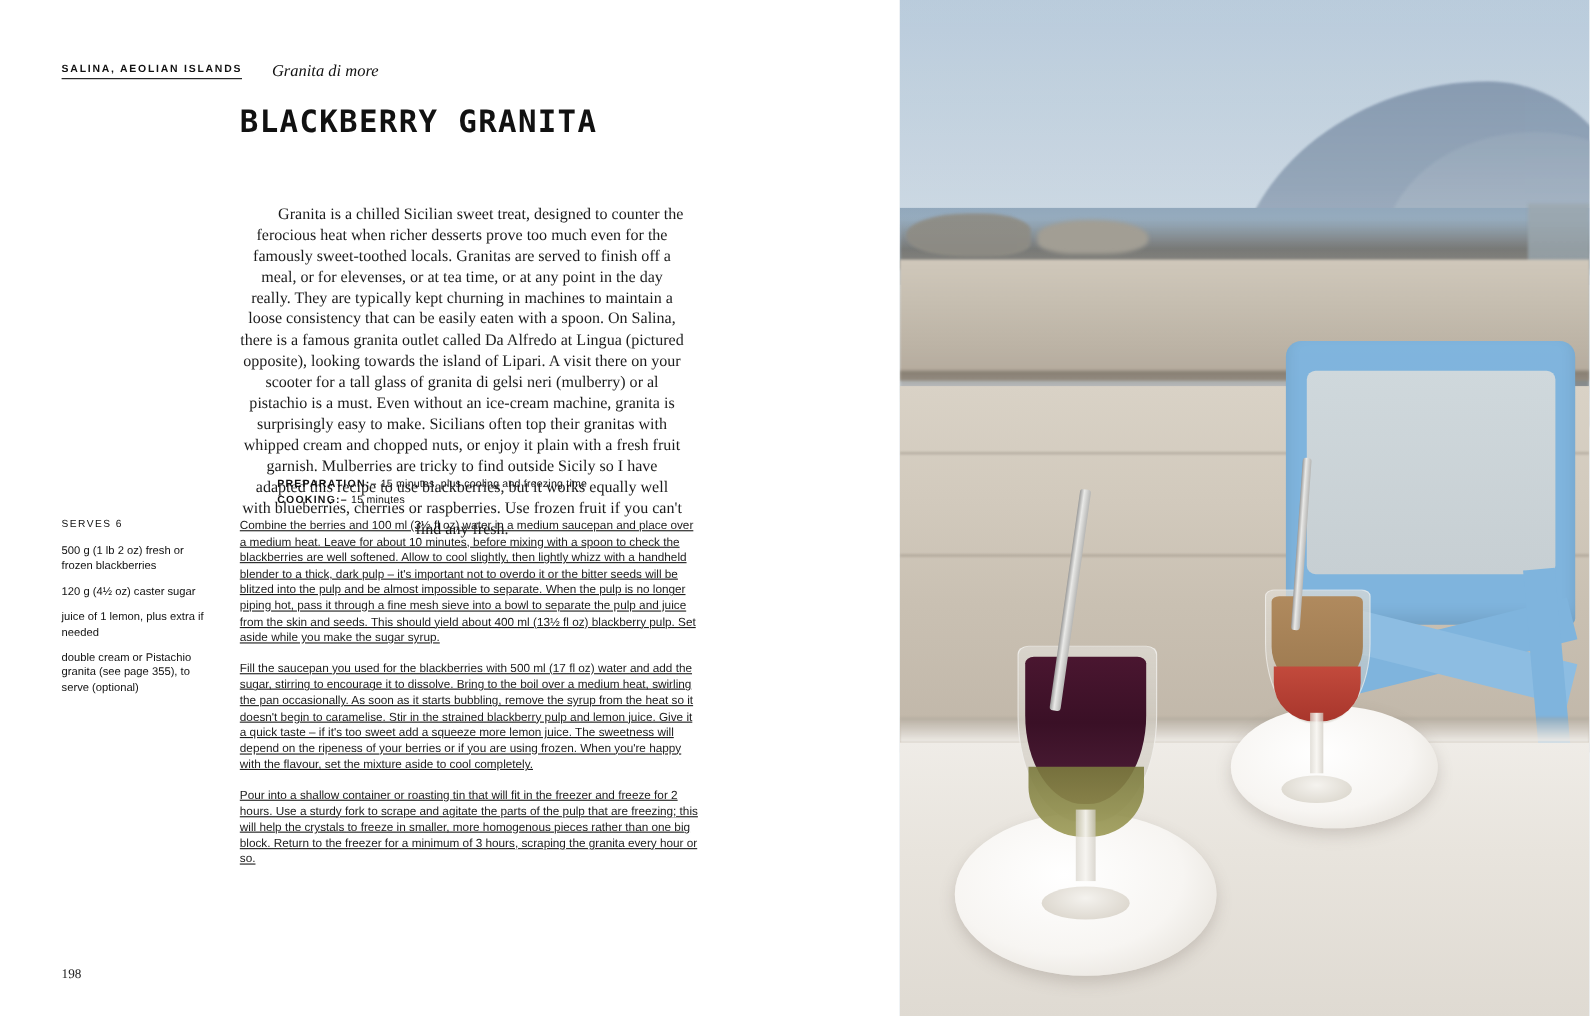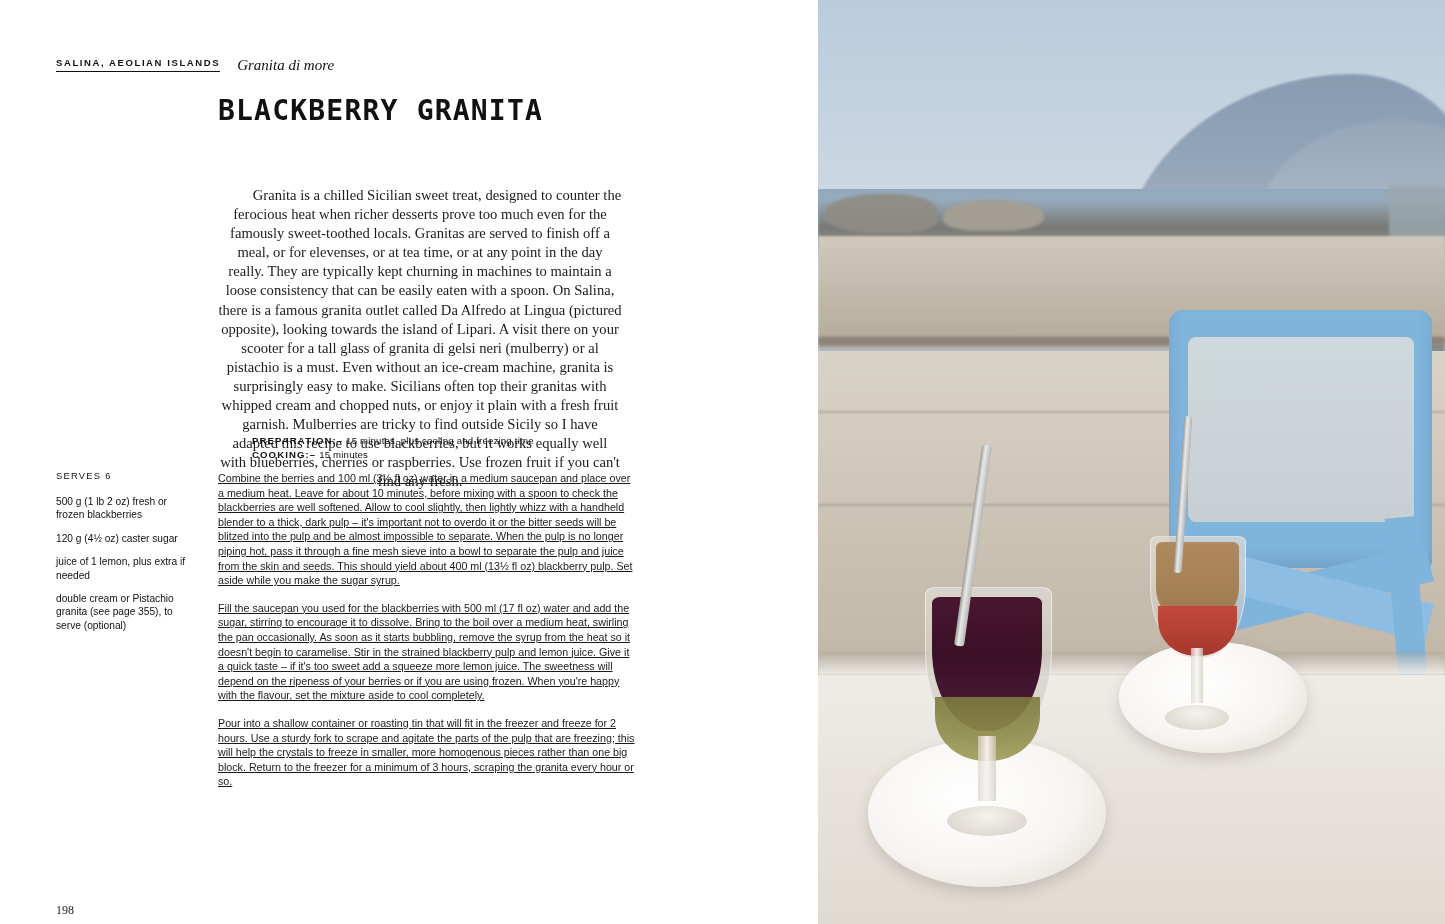"Granita di more" .rh-italic { margin-left: 17px -> 27px }
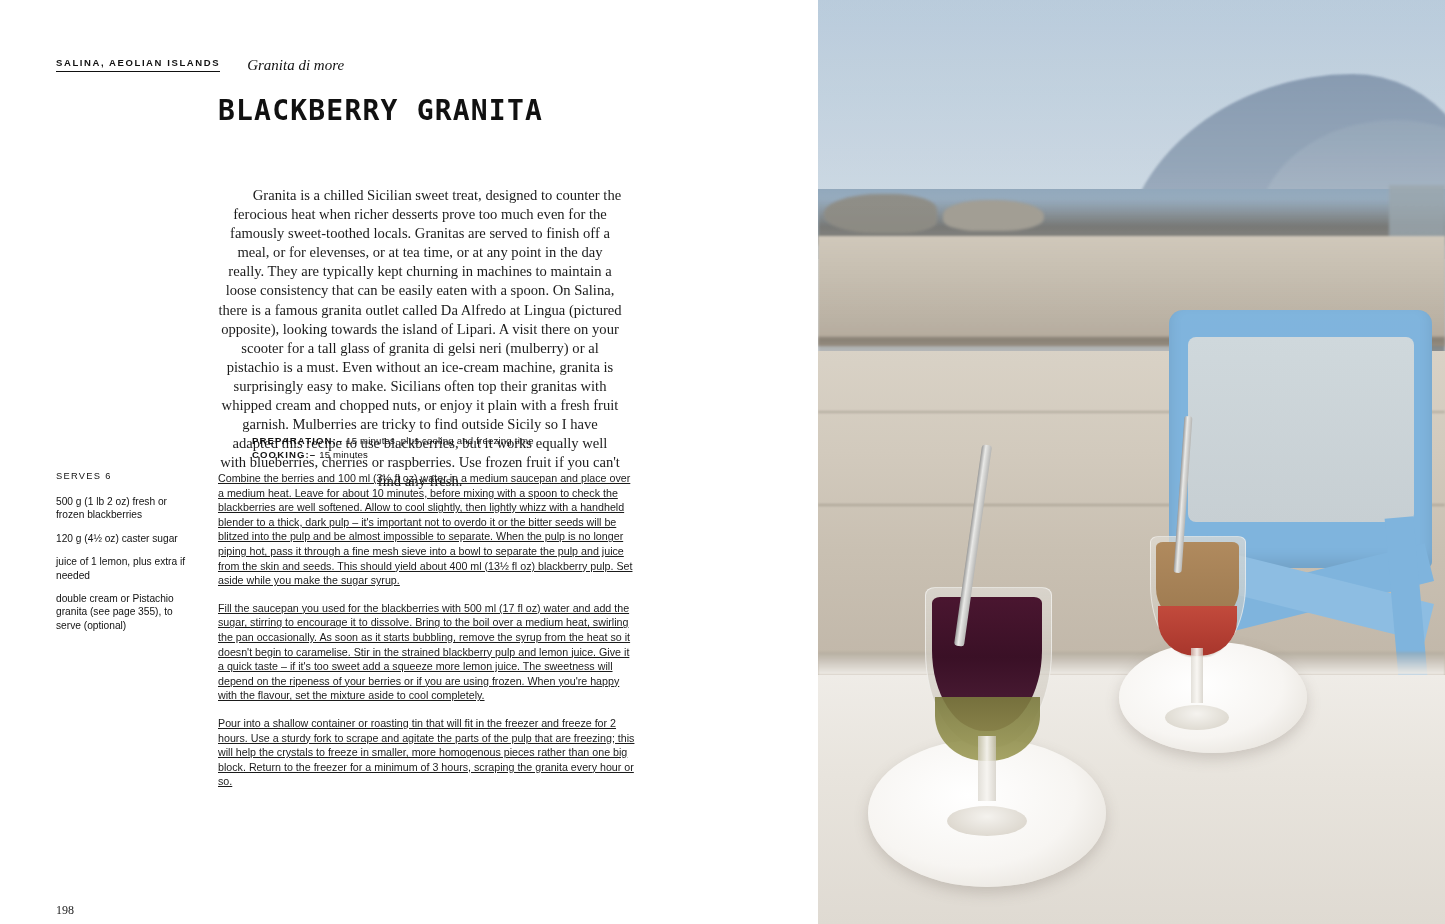"198" .folio { top: 903px -> 878px }
